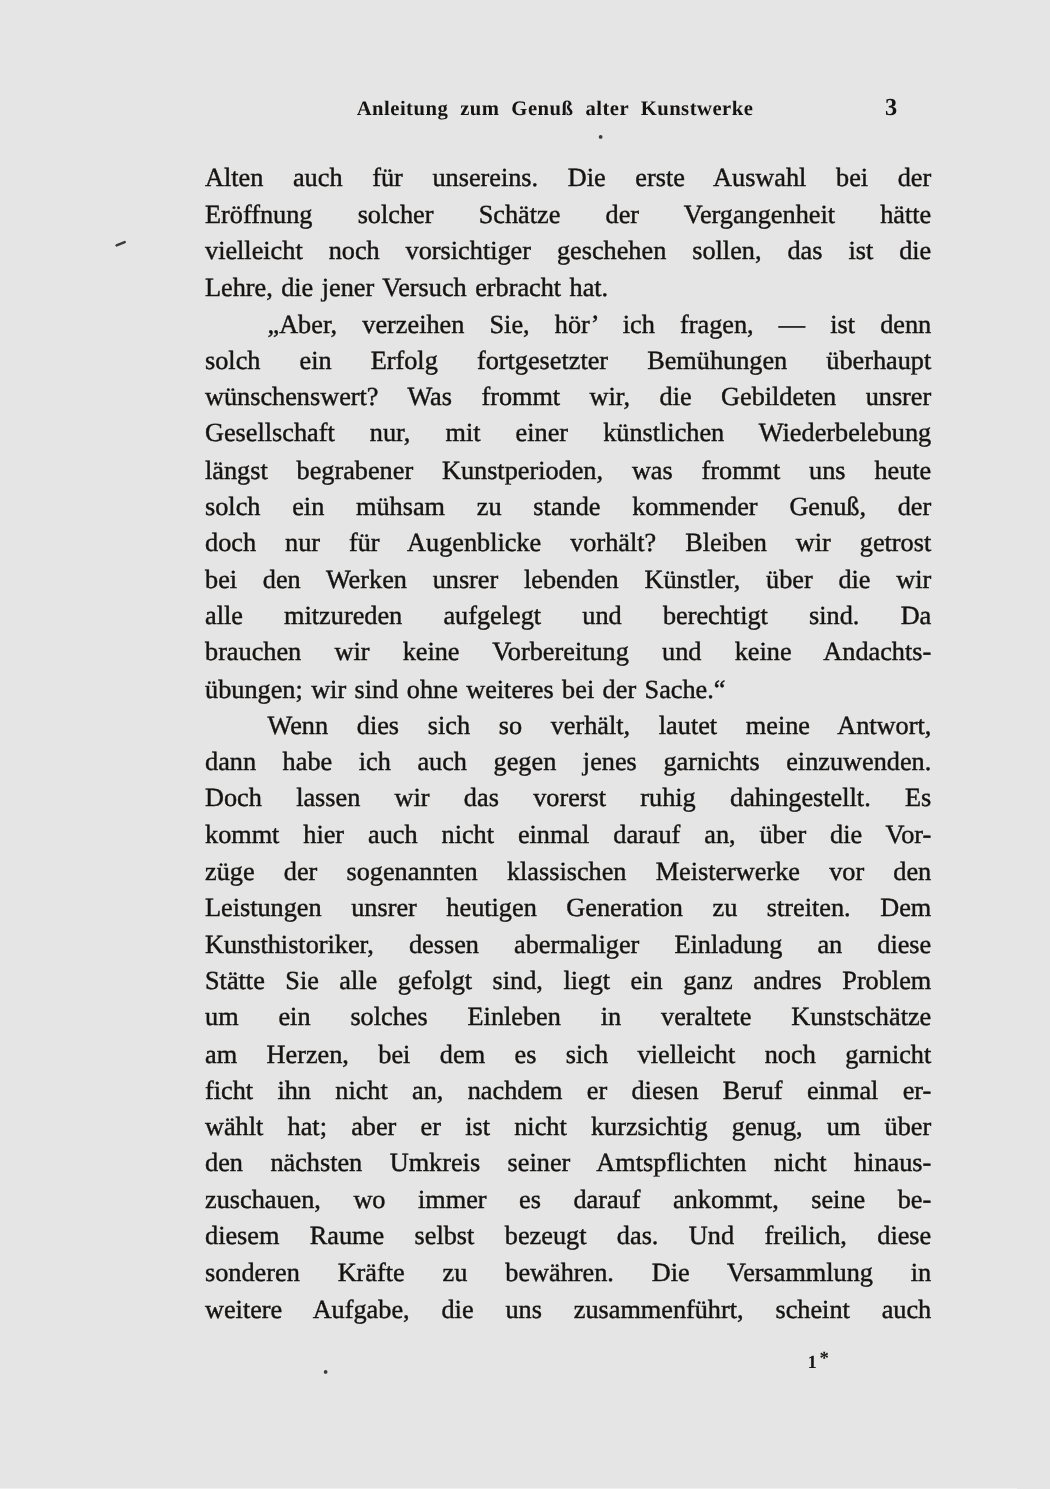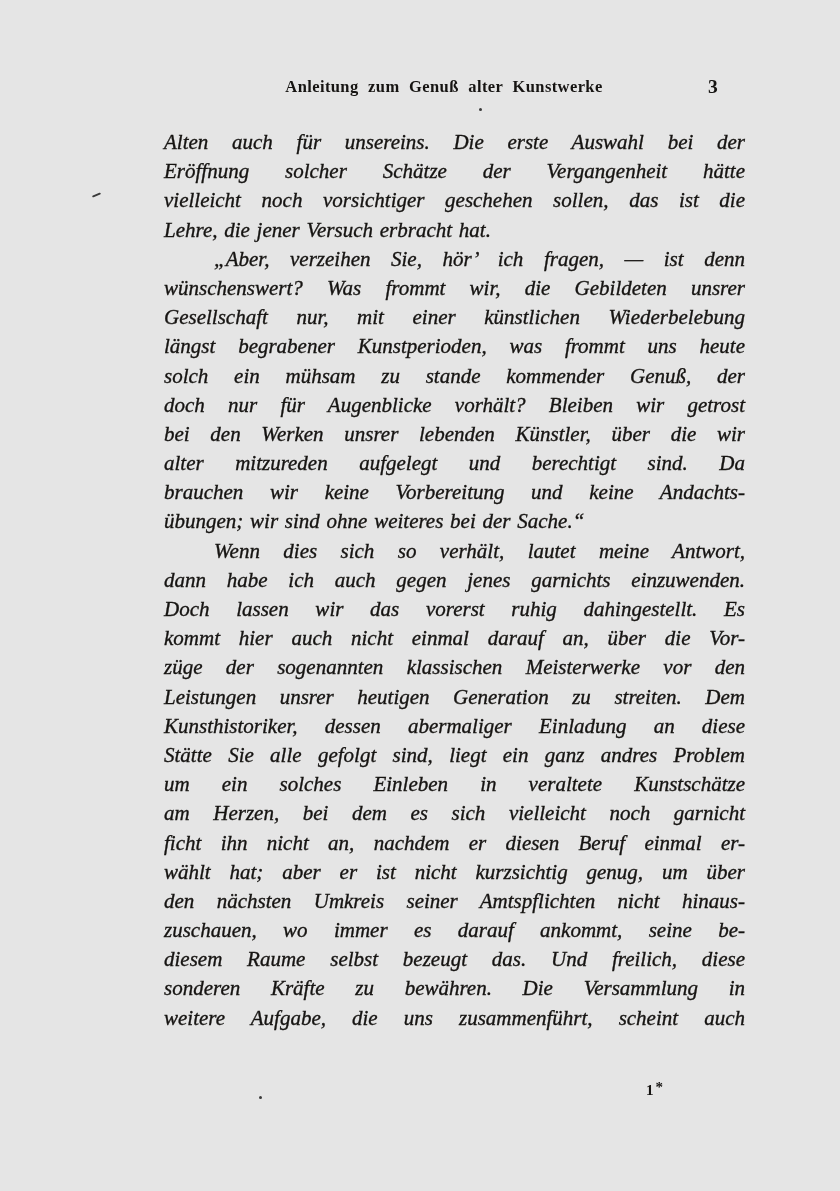"Alten auch für unsereins. Die" .text-block { font-style: italic -> none }
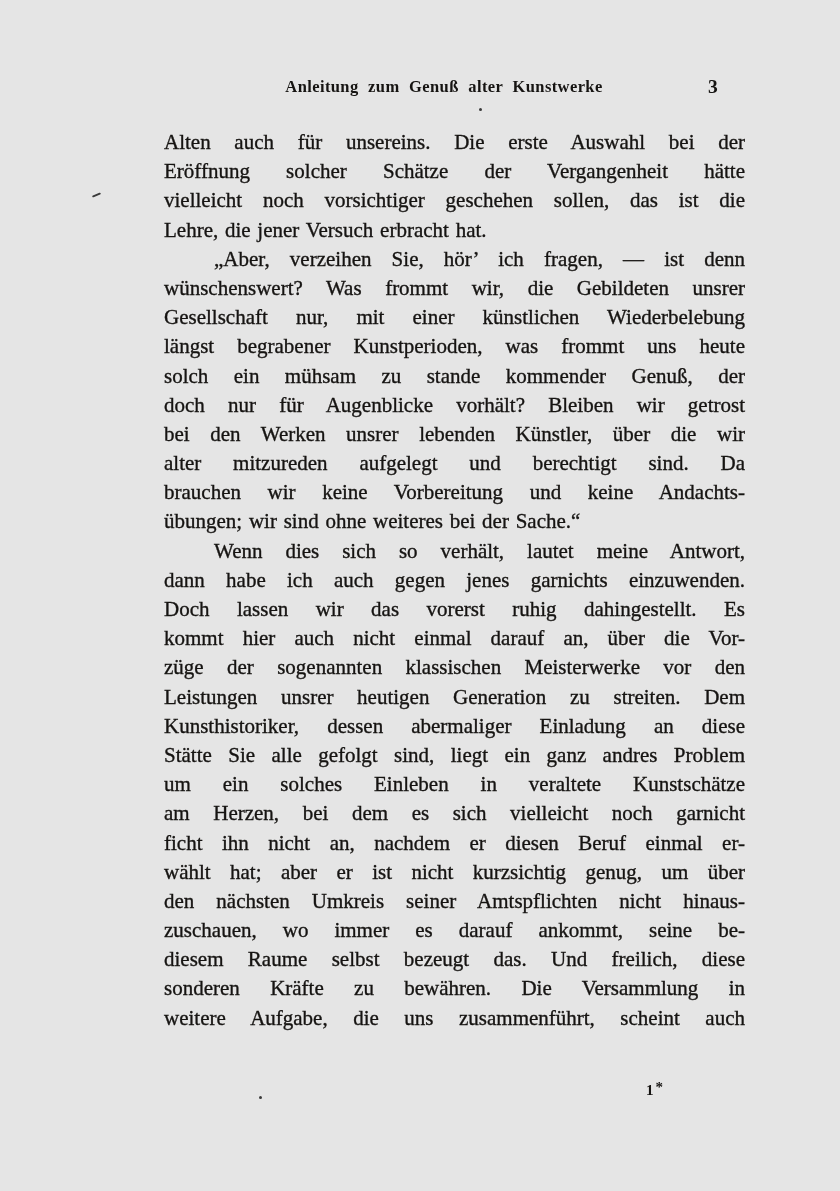"solch ein Erfolg fortgesetzter" div.line { html: none -> <div>solch ein Erfolg fortgesetzter Bemühungen überhaupt</div> }
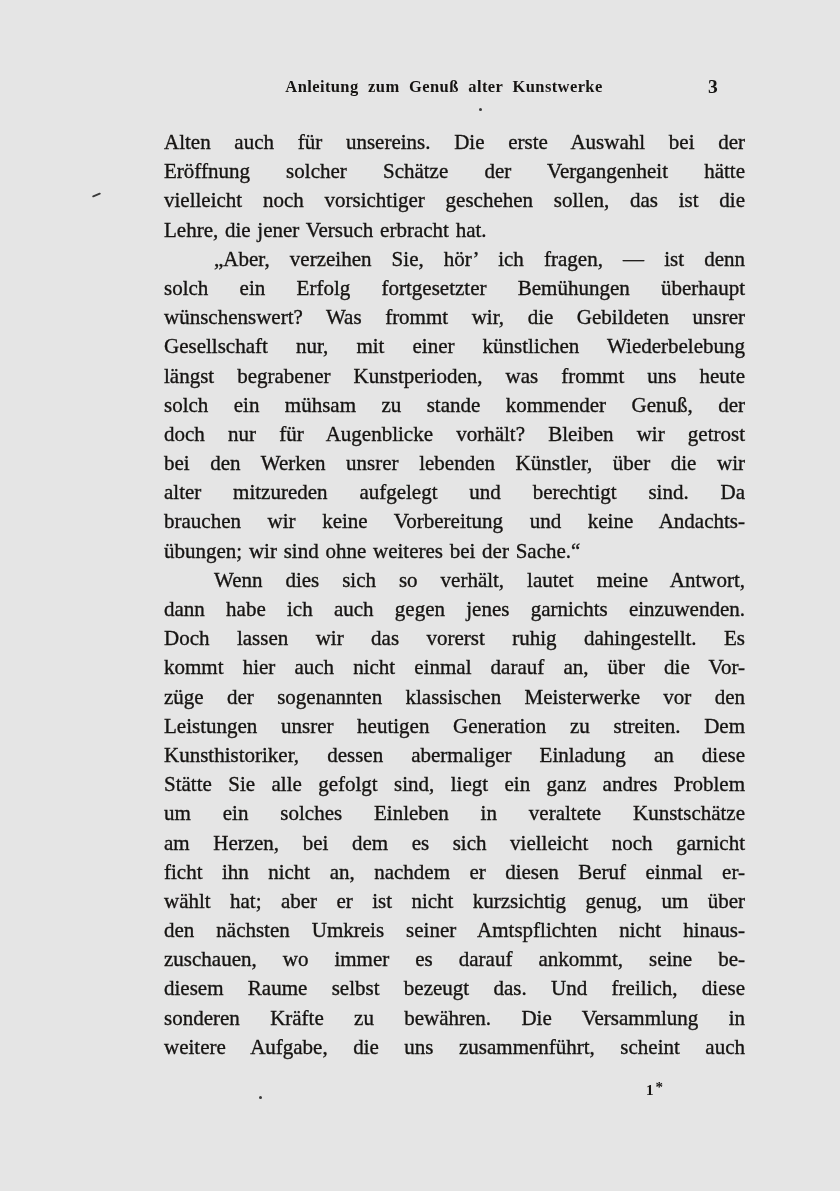"alter mitzureden aufgelegt und" div.line { text: alter -> alle }
